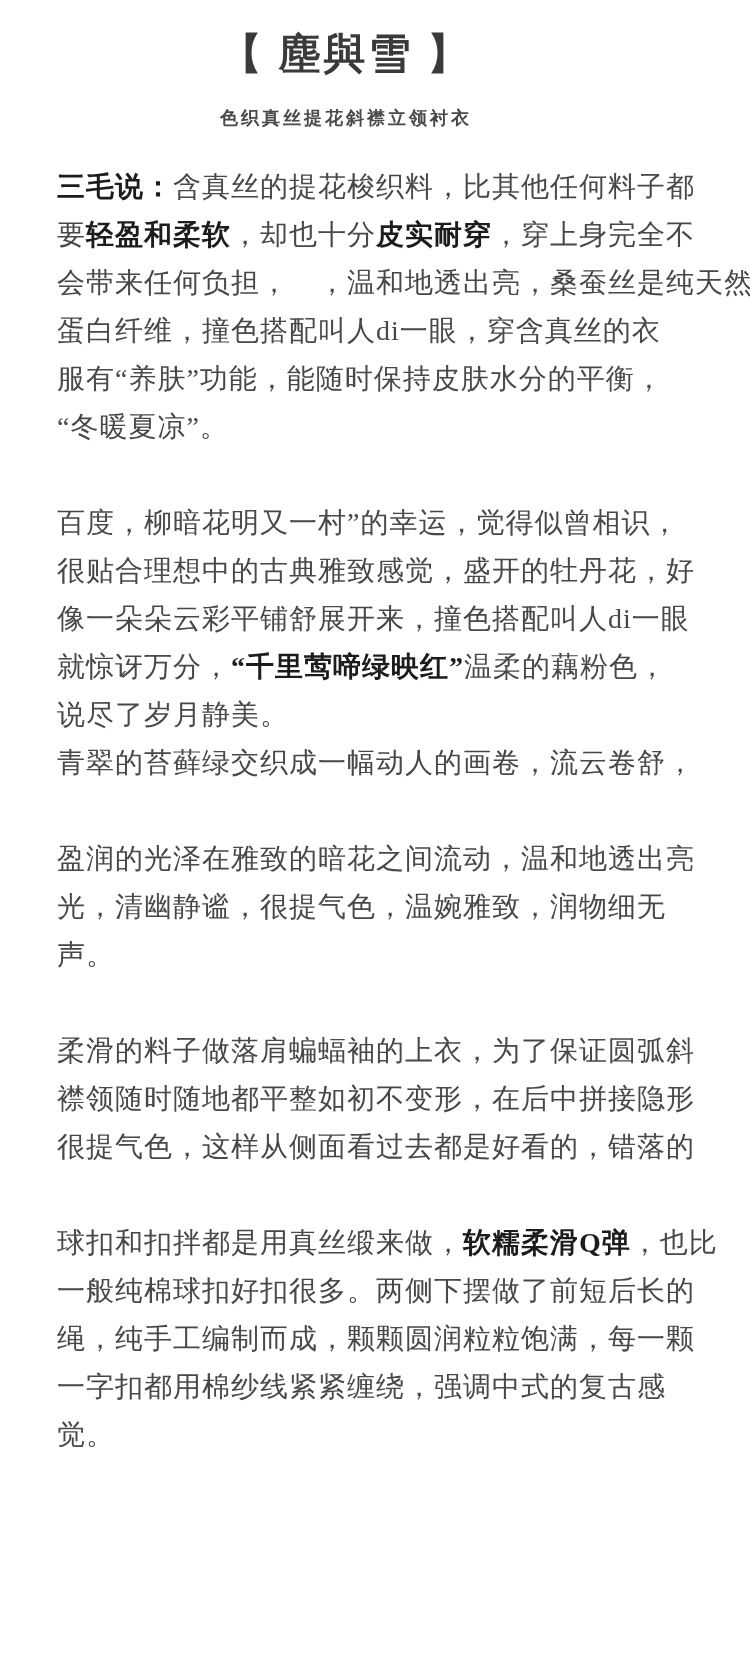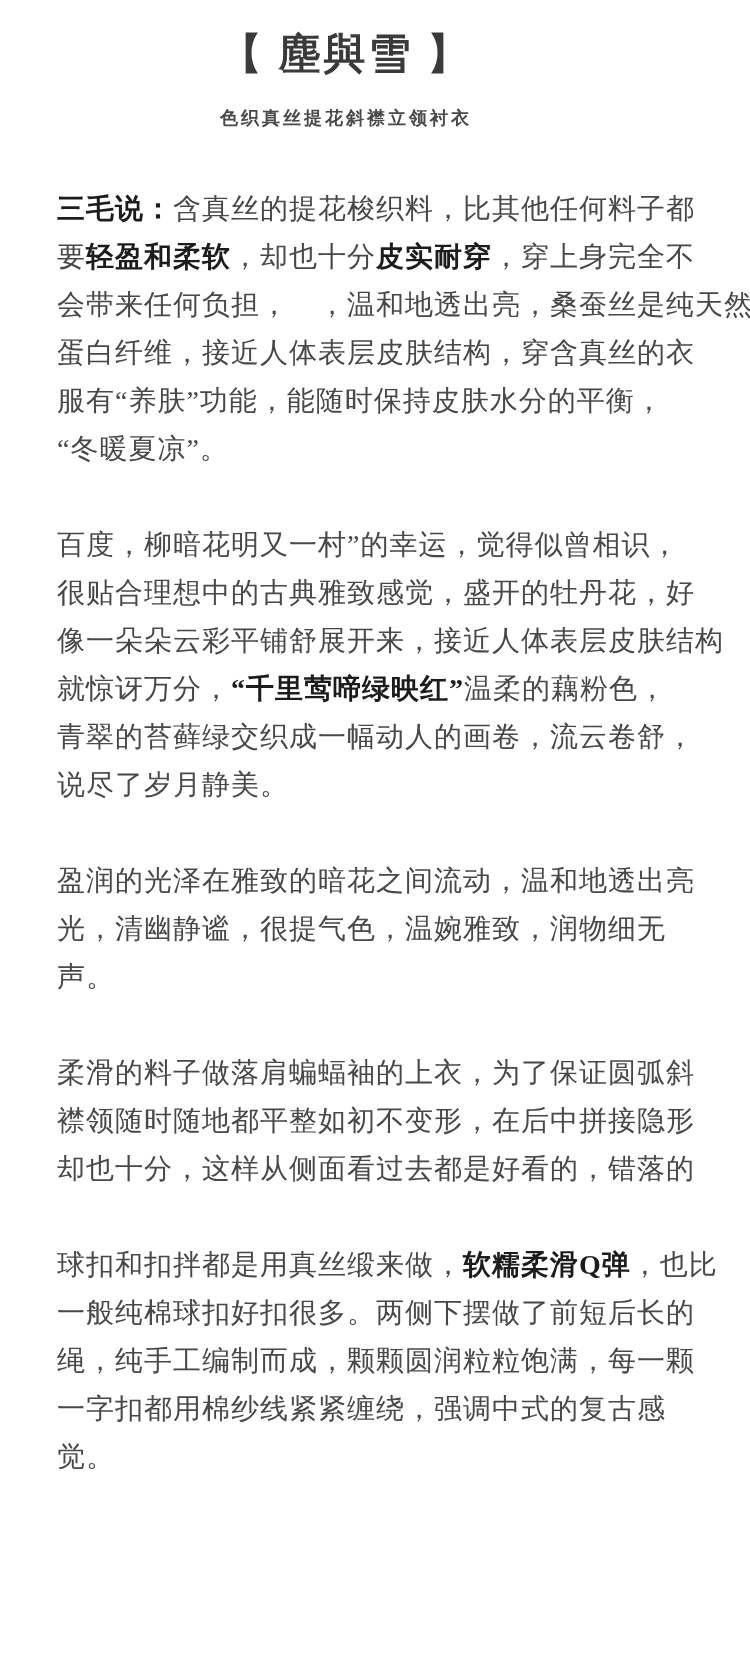"三毛说：含真丝的提花梭织料，比其他任何料子都" .article { margin-top: 47px -> 25px }
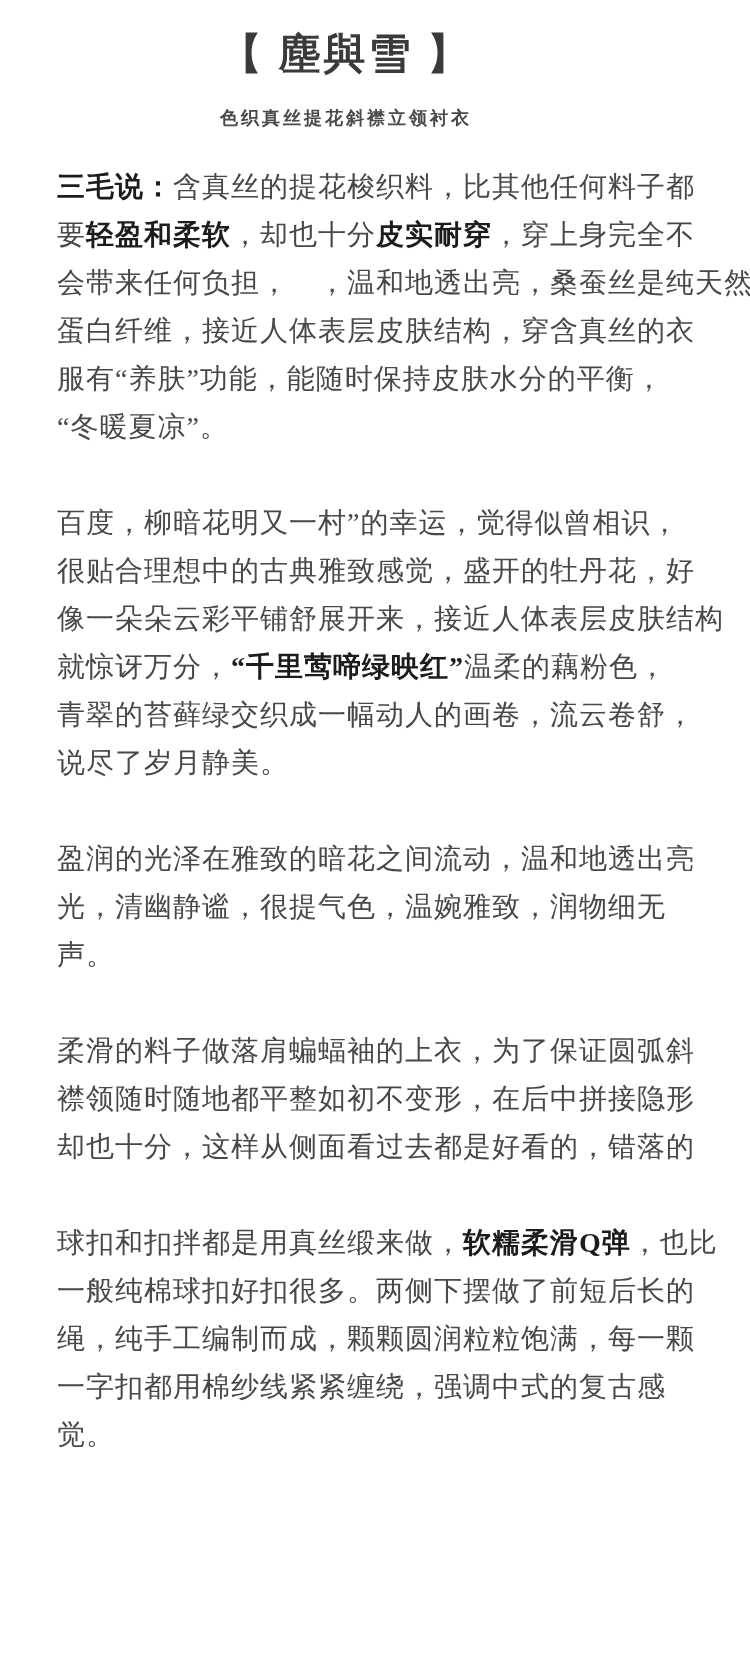"蛋白纤维，接近人体表层皮肤结构，穿含真丝的衣" span.seg { text: 接近人体表层皮肤结构 -> 撞色搭配叫人di一眼 }
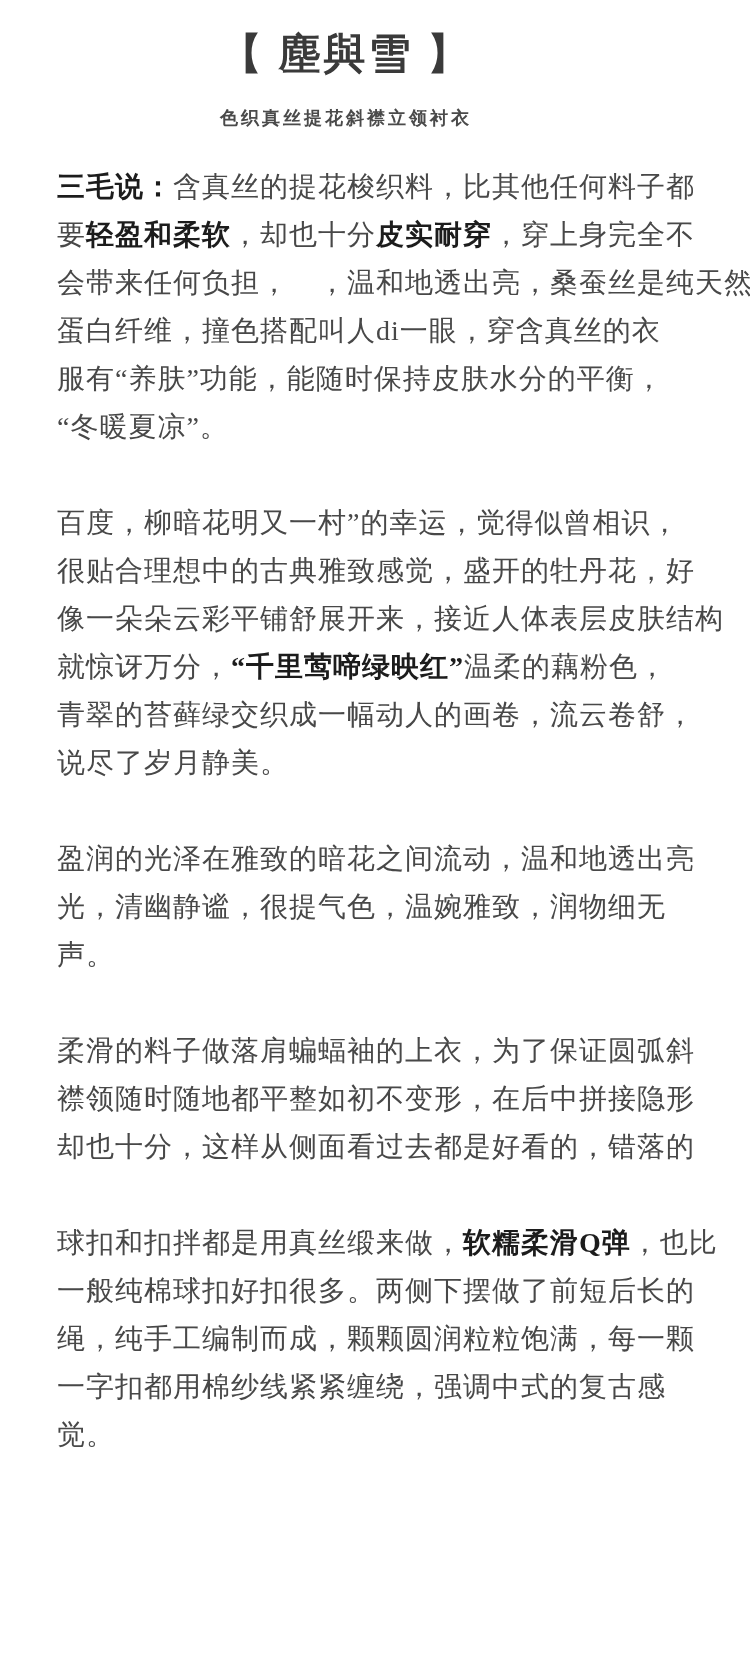"像一朵朵云彩平铺舒展开来，接近人体表层皮肤结构" span.seg { text: 接近人体表层皮肤结构 -> 撞色搭配叫人di一眼 }
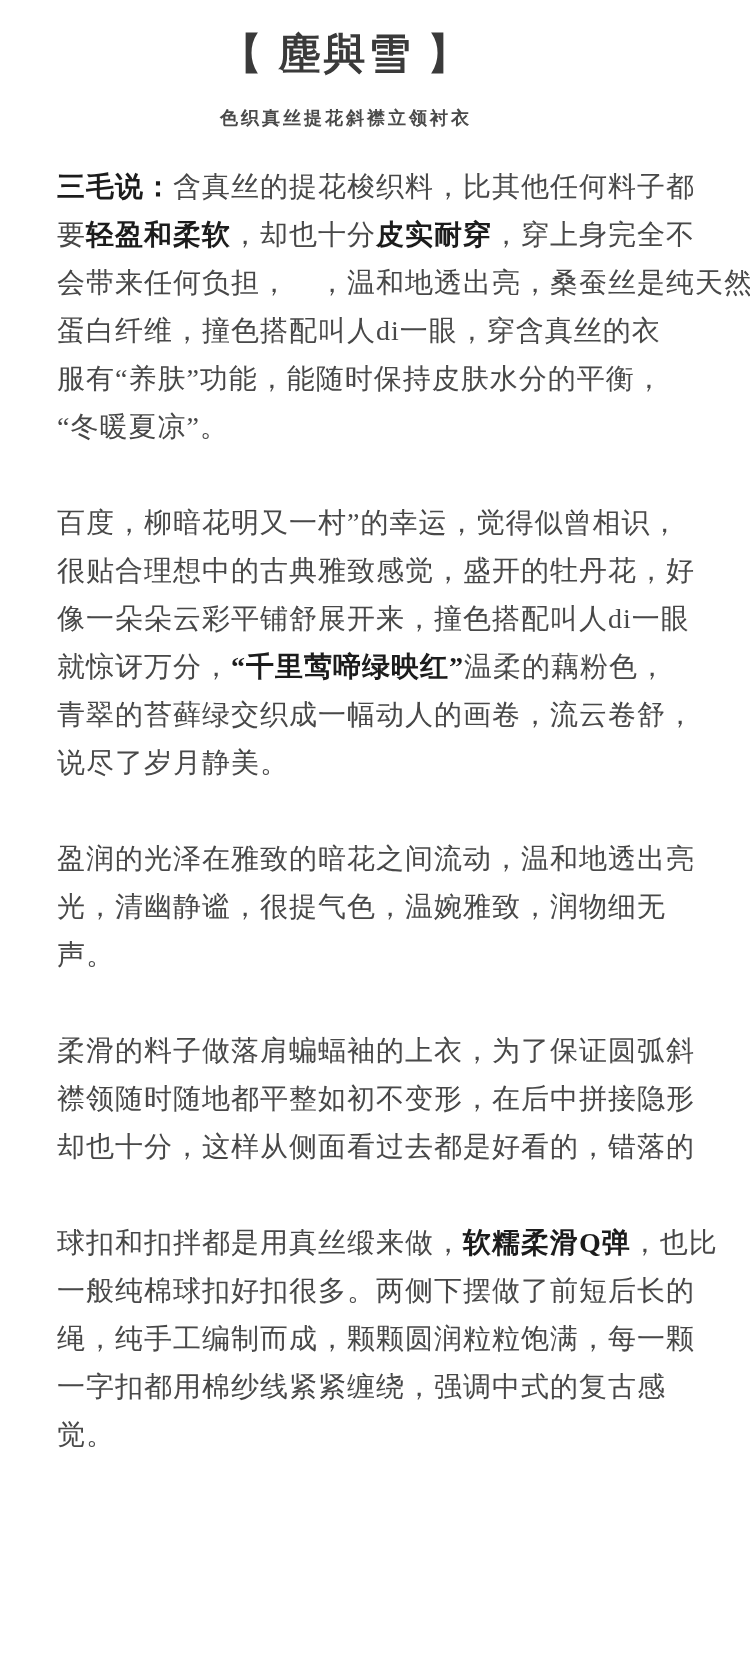"青翠的苔藓绿交织成一幅动人的画卷，流云卷舒，" div.line { order: before "说尽了岁月静美。" -> after "说尽了岁月静美。" }
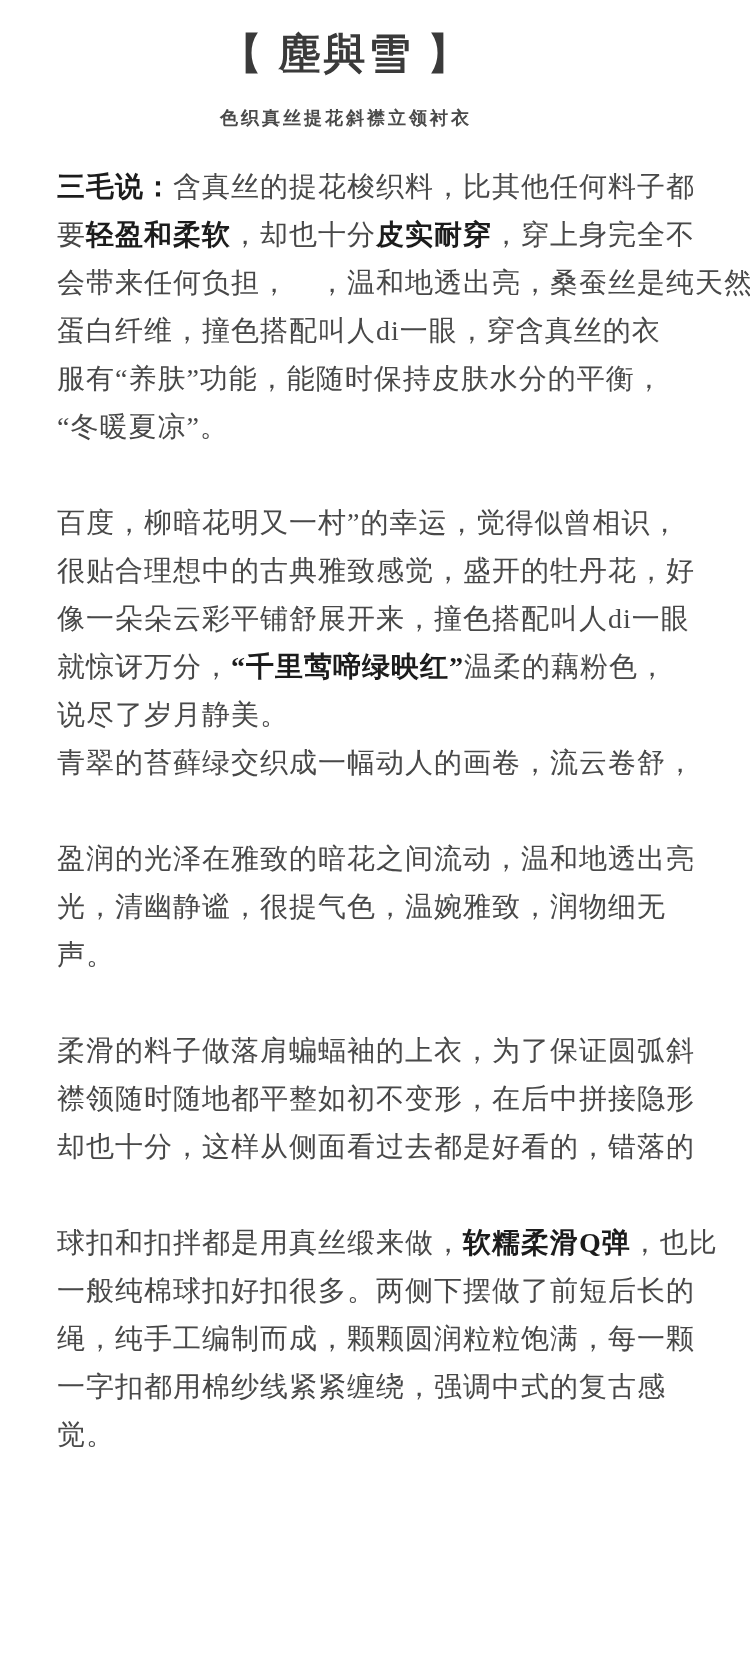"却也十分，这样从侧面看过去都是好看的，错落的" span.seg { text: 却也十分 -> 很提气色 }
